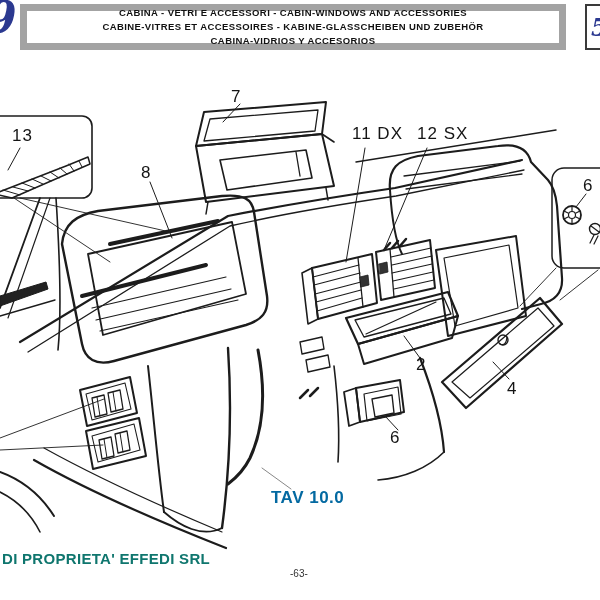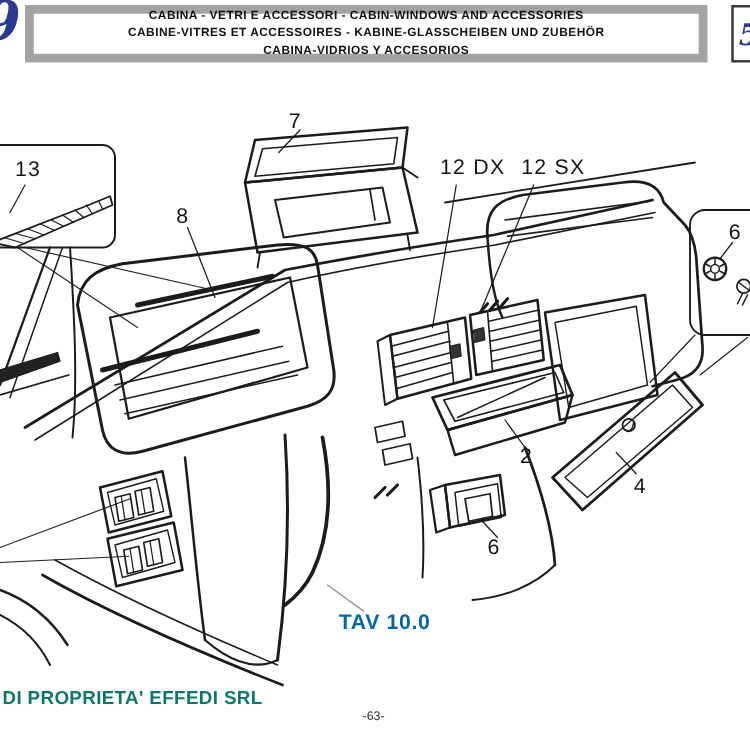"12 DX" div.abs { text: 12 -> 11 }
